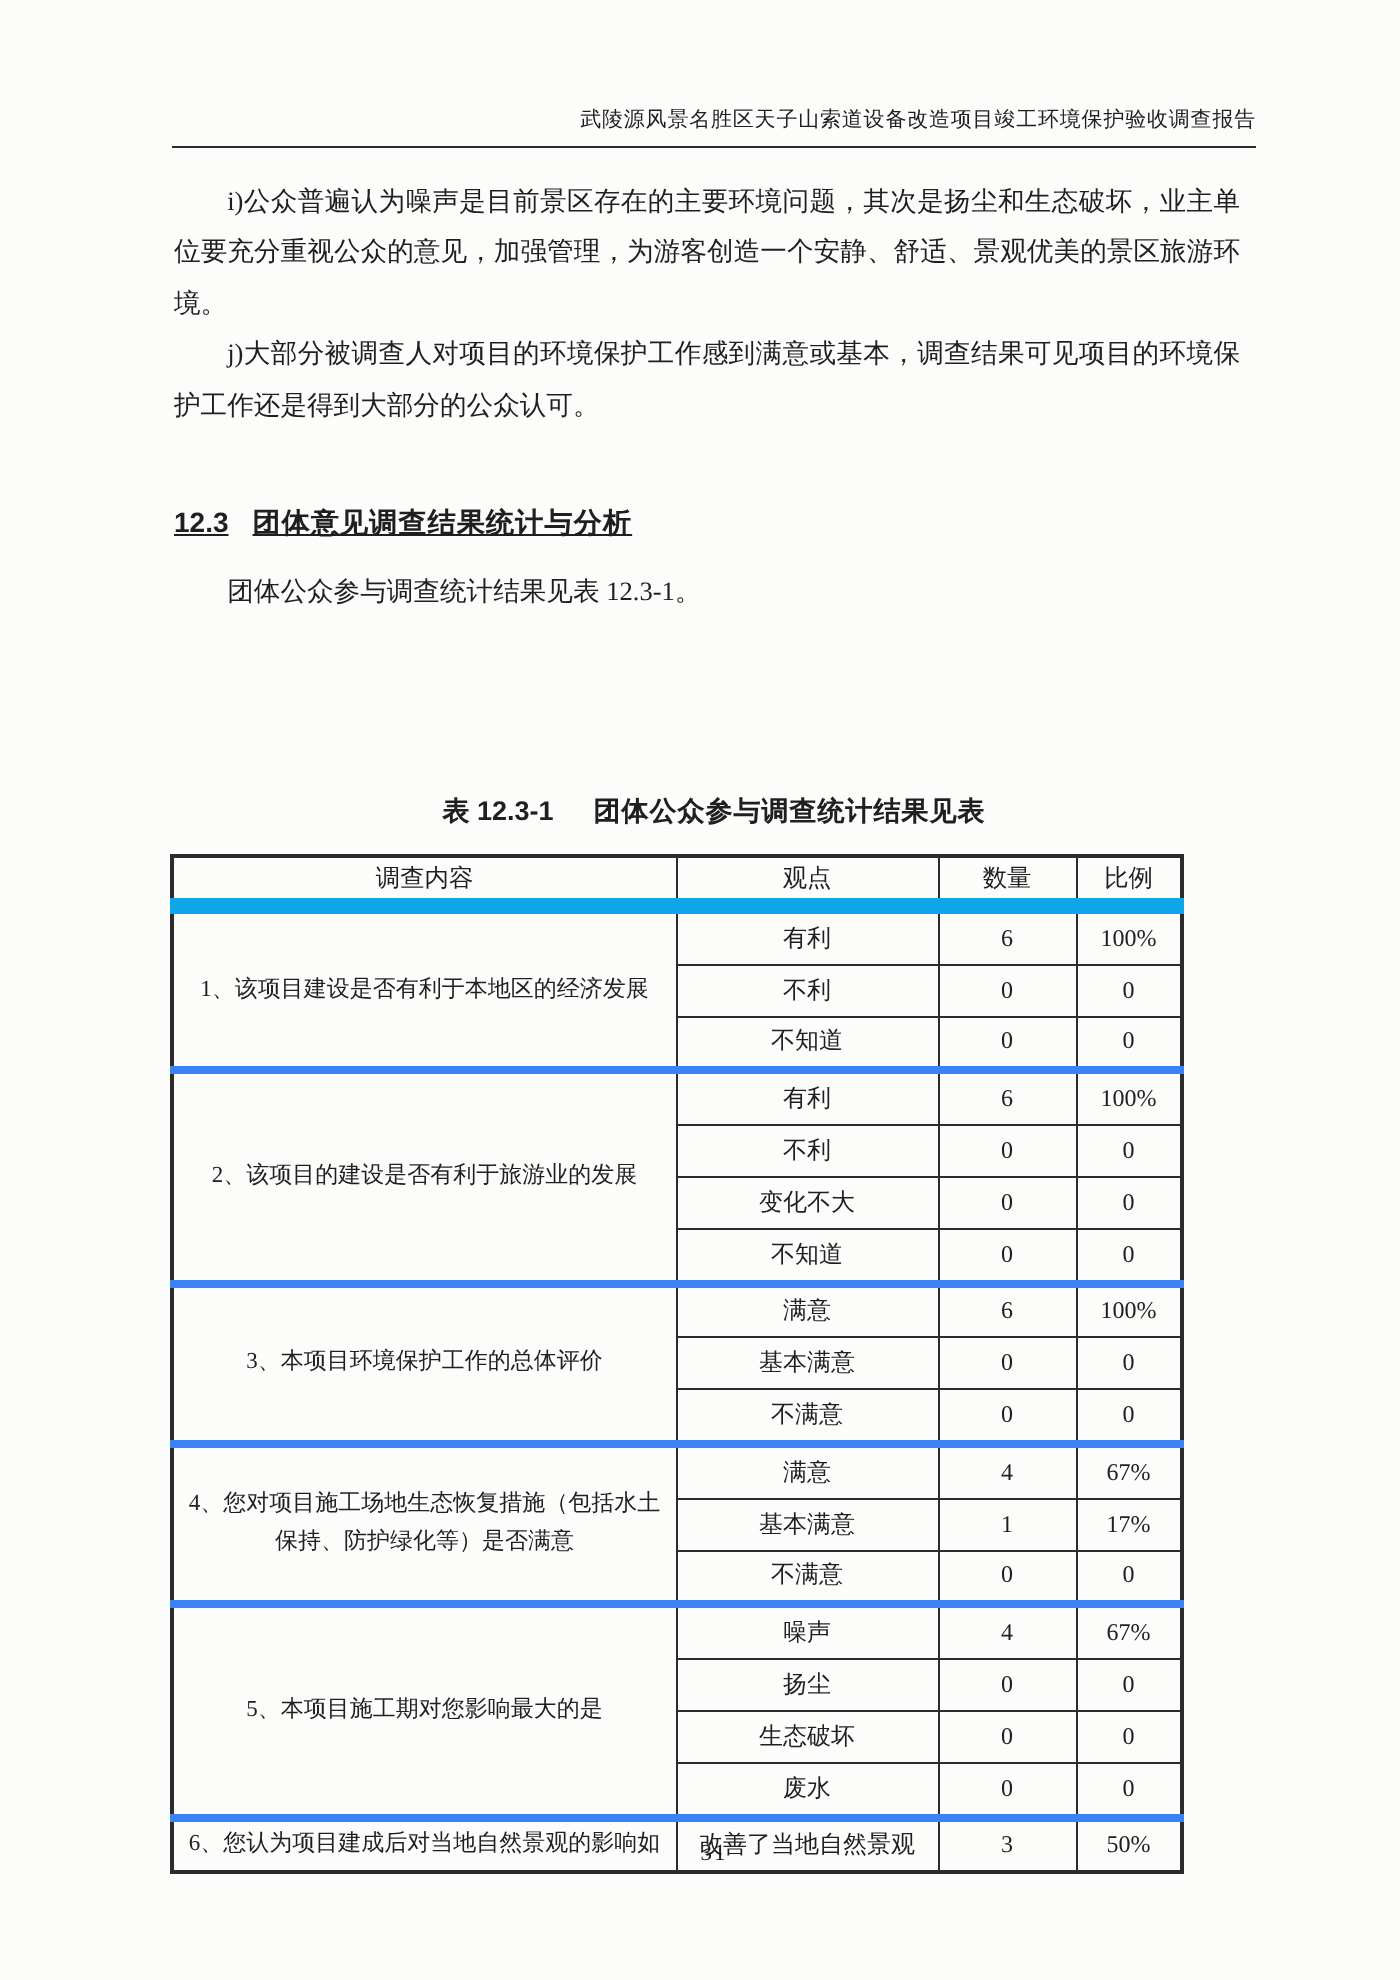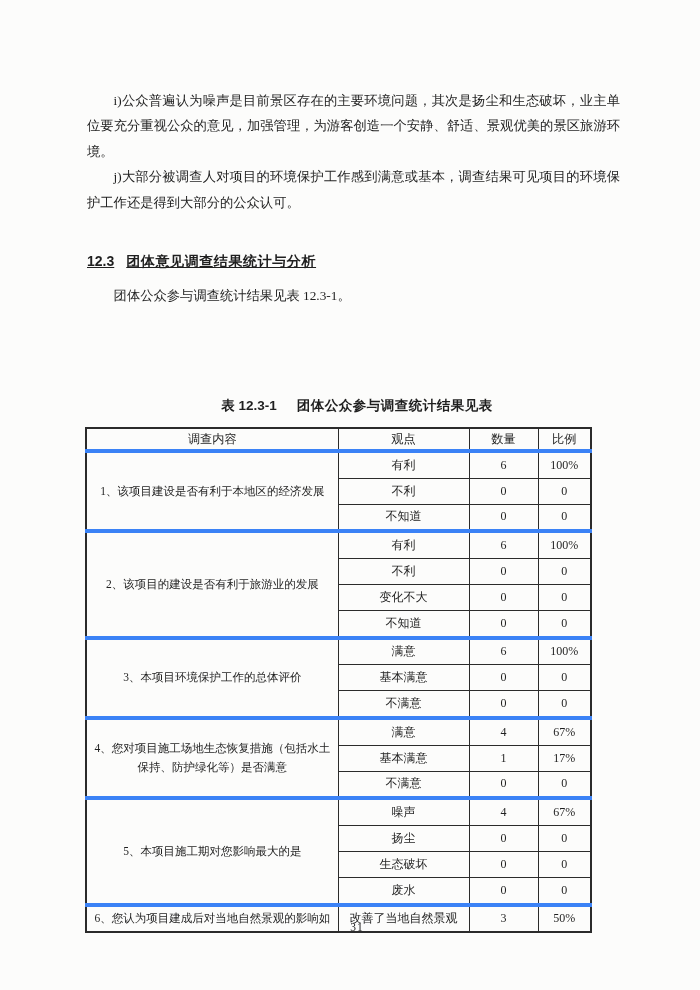"武陵源风景名胜区天子山索道设备改造项目竣工环境保护验收调查报告" div.report-header { html: none -> <div>武陵源风景名胜区天子山索道设备改造项目竣工环境保护验收调查报告</div> }
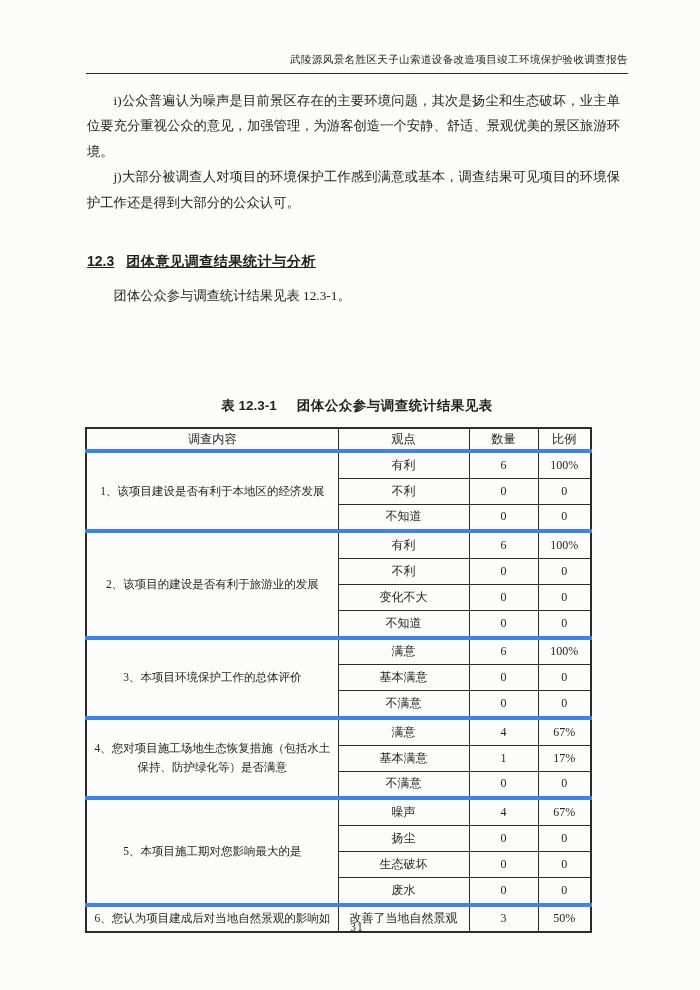"调查内容" table.survey thead th { border-bottom: 2px solid #0ea5e9 -> 8px solid #0ea5e9 }
